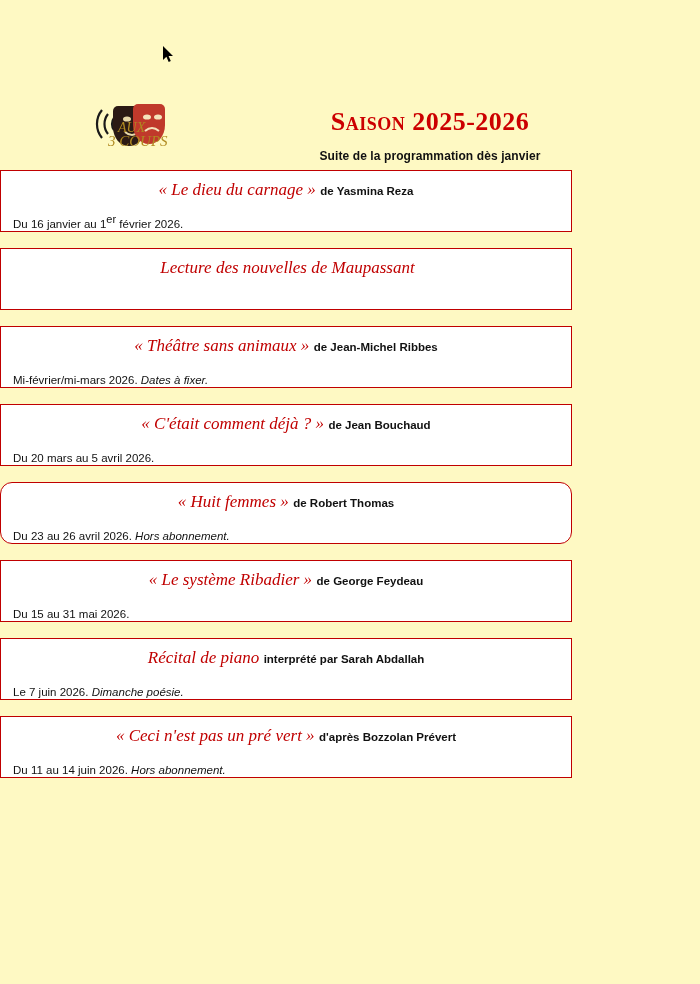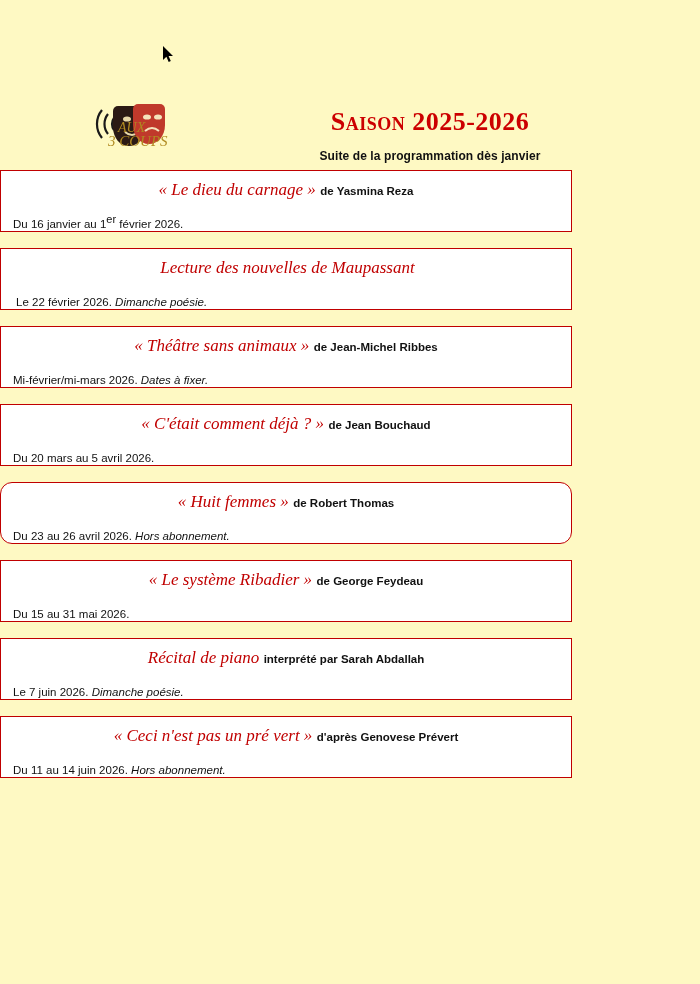"Le 22 février 2026. Dimanche" div.show-dates { html: <div> <span>Le 22 février 2026. </span><span></span><span></span> <span>Dimanche poésie.</span> </div> -> none }
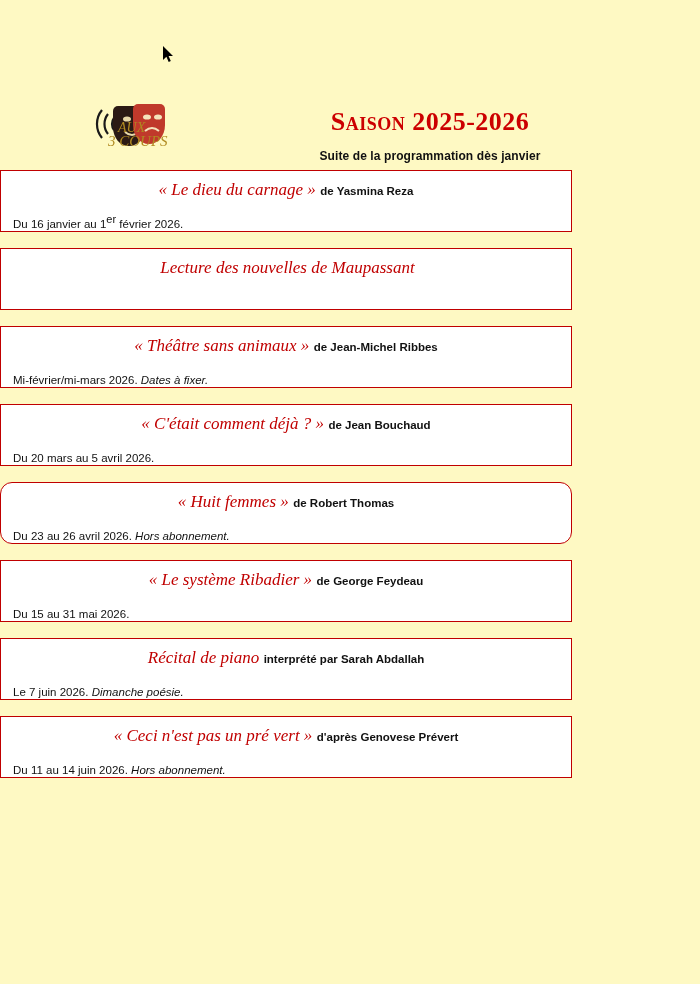"d'après Genovese Prévert" span.show-author { text: Genovese -> Bozzolan }
